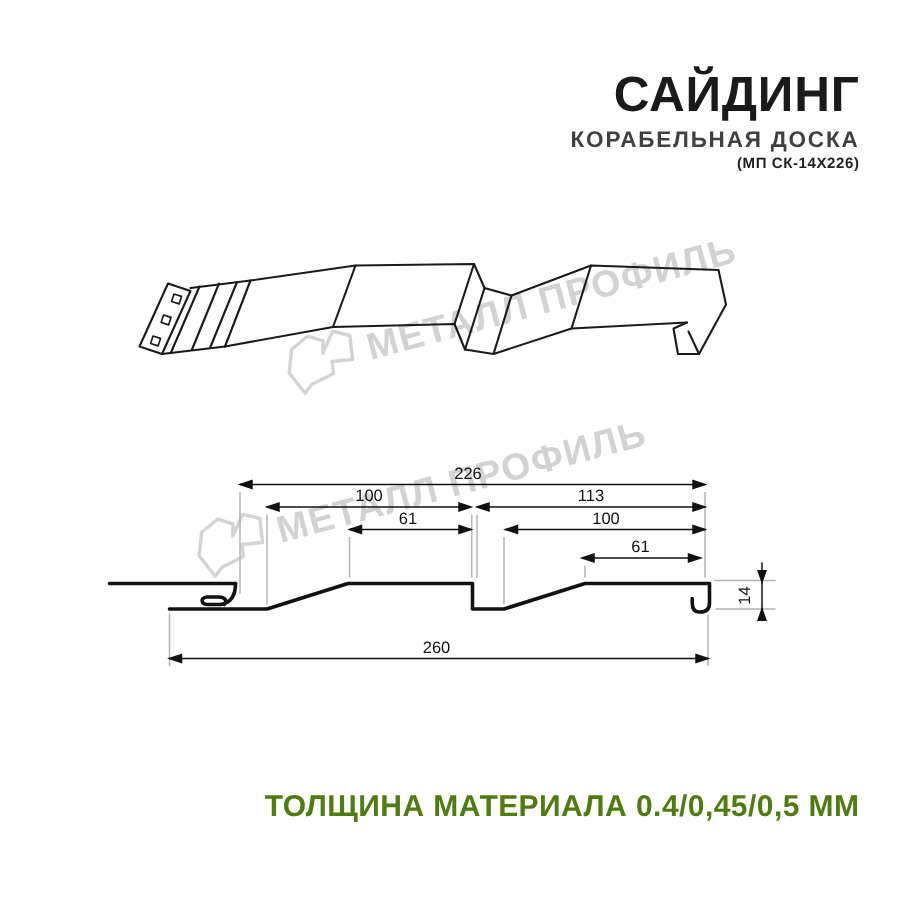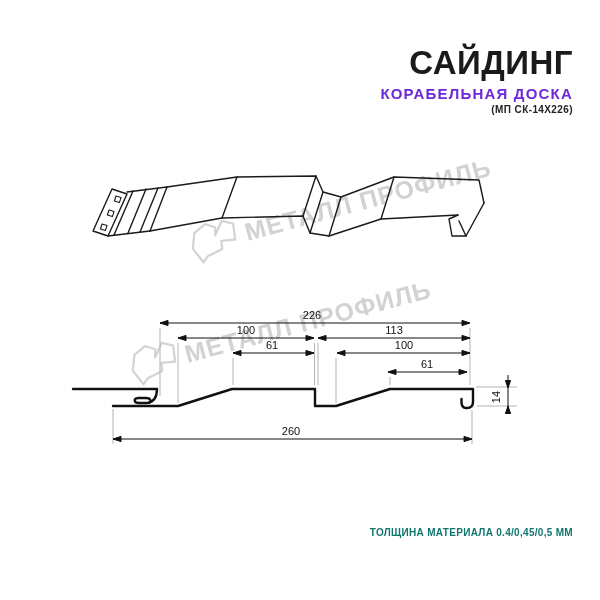"КОРАБЕЛЬНАЯ ДОСКА" .subtitle { color: #6d28d9 -> #404040 }
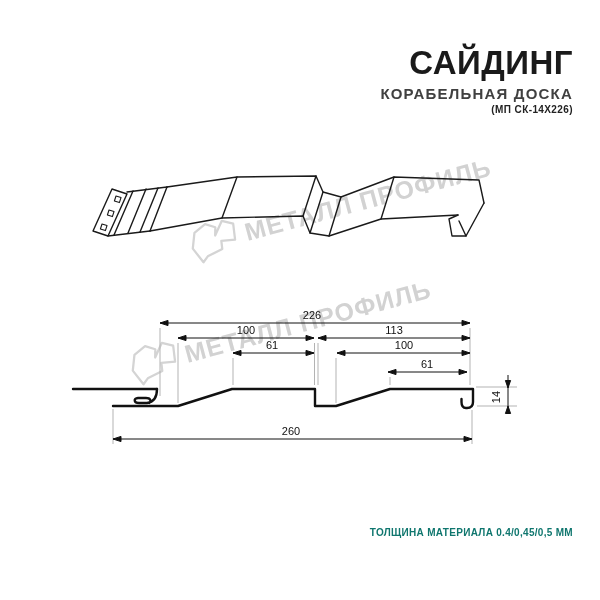"ТОЛЩИНА МАТЕРИАЛА 0.4/0,45/0,5 ММ" .footer { color: #0f766e -> #4d7c0f; font-size: 10px -> 20px }
